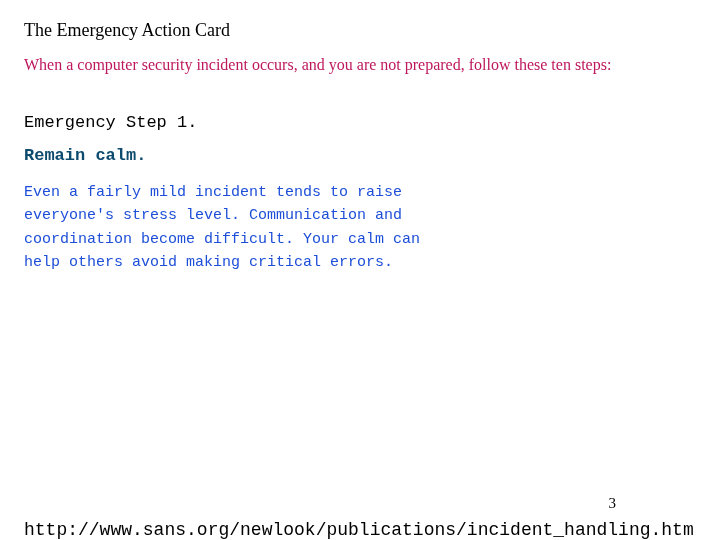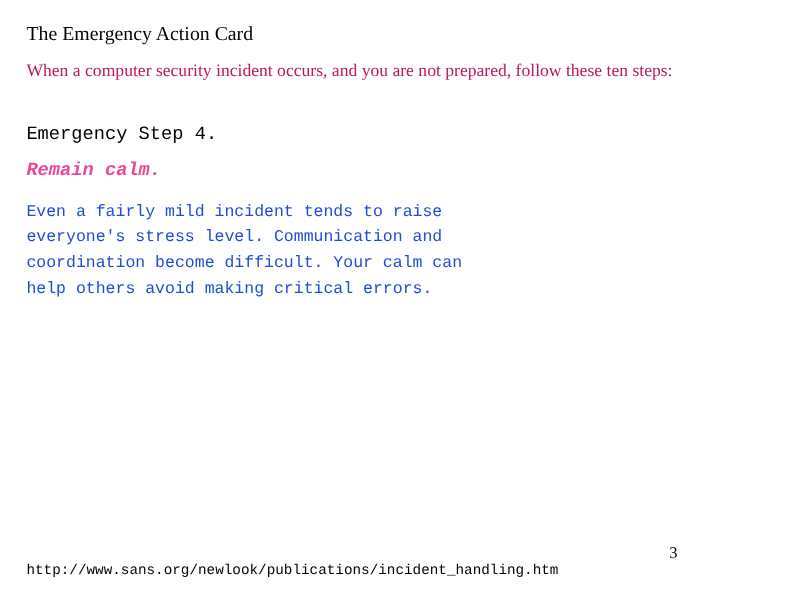"Emergency Step 4." p.step-heading { text: 4 -> 1 }
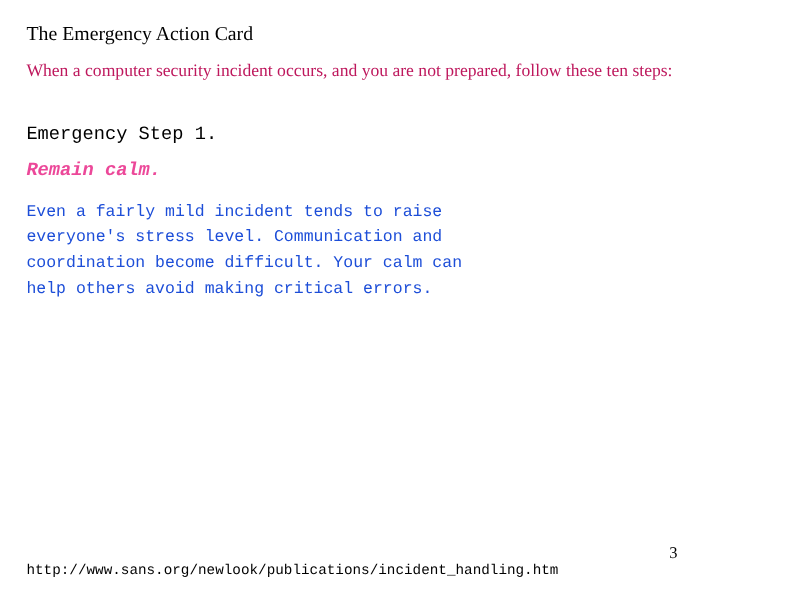"Remain calm." .step-subheading { color: #ec4899 -> #0c4a6e; font-style: italic -> none }
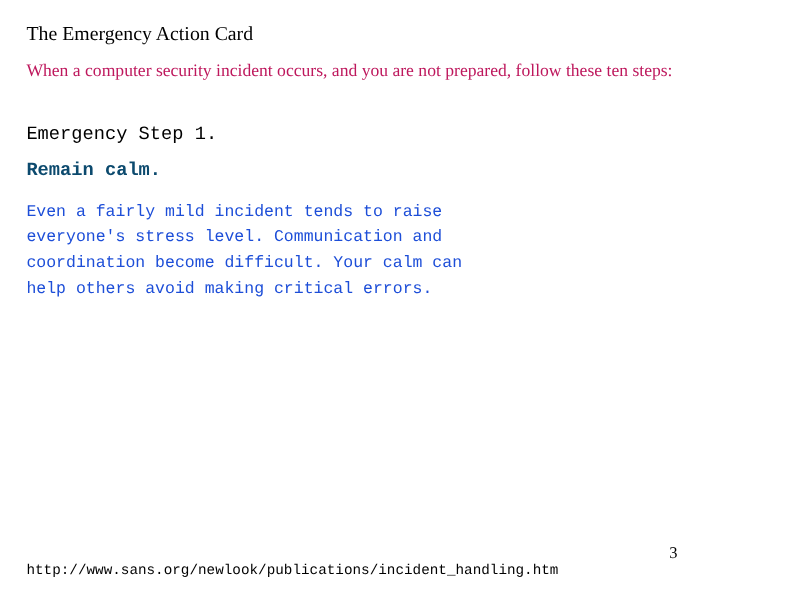"http://www.sans.org/newlook/publications" .footer-url { bottom: 14px -> 0; font-size: 13px -> 18px }
